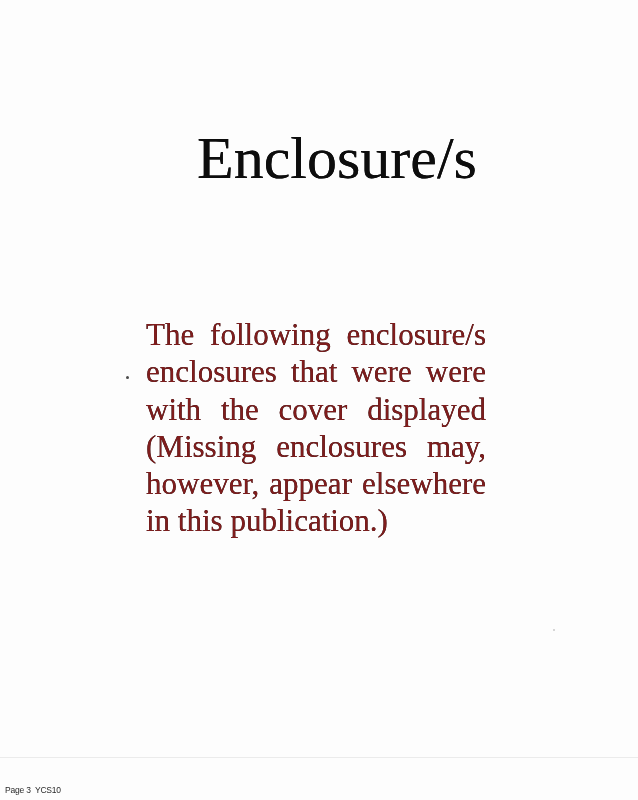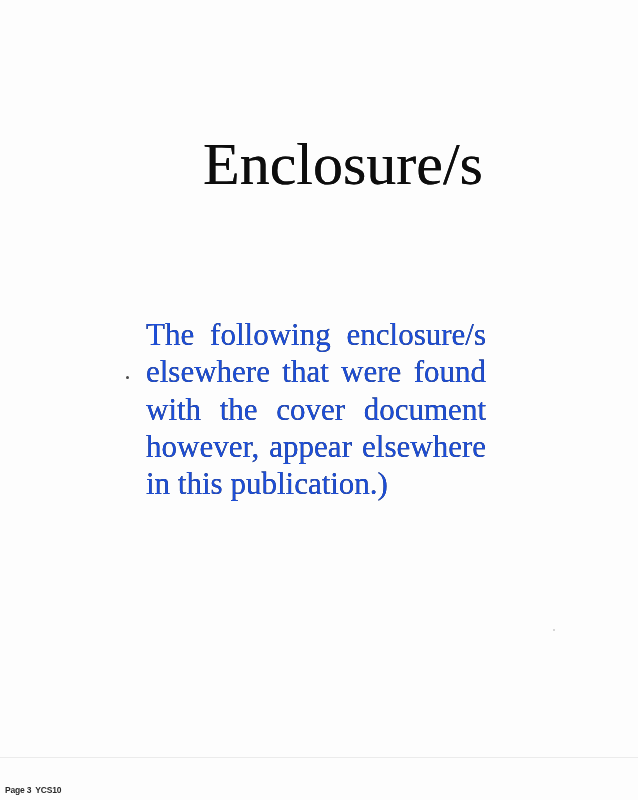"Enclosure/s" .title { margin: 6px -> 0 }
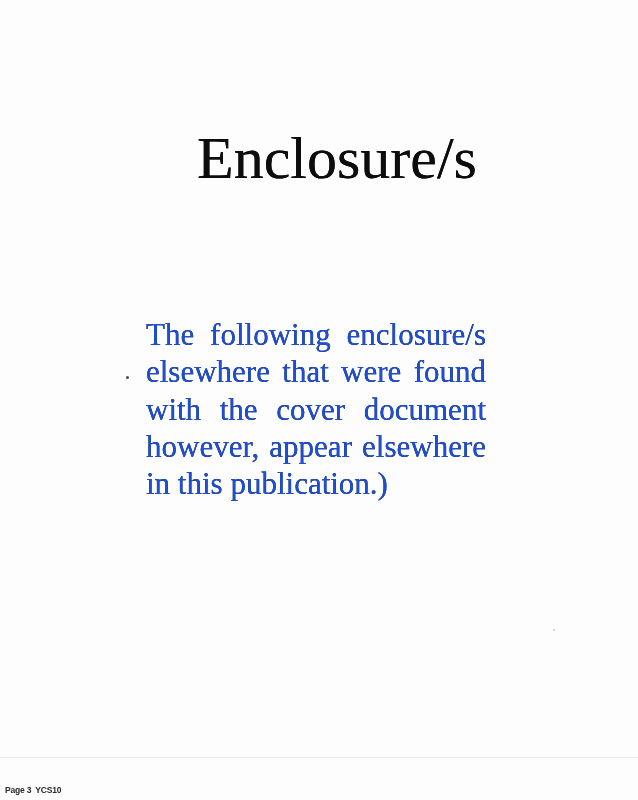"The following enclosure/s" .body-block { color: #1d4ed8 -> #7f1d1d }
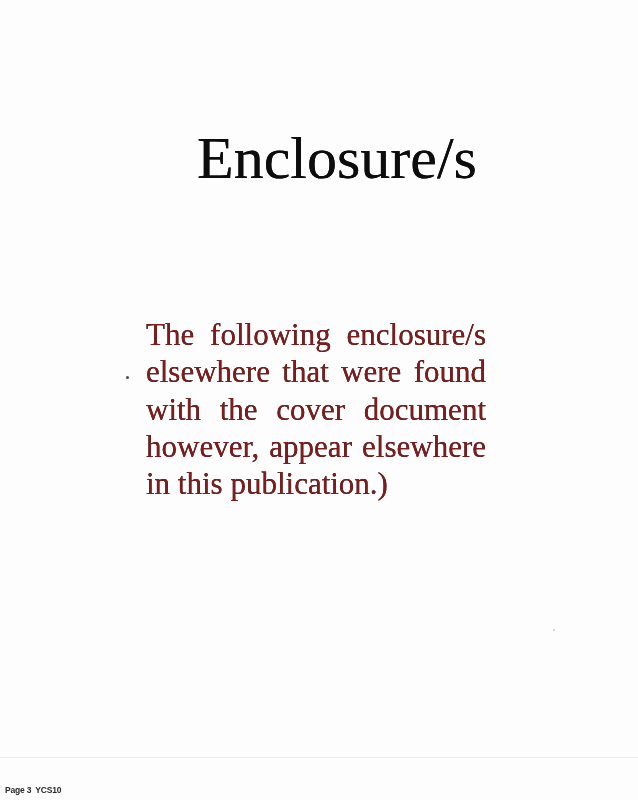"elsewhere that were found" div.body-line { text: elsewhere that were found -> enclosures that were were }
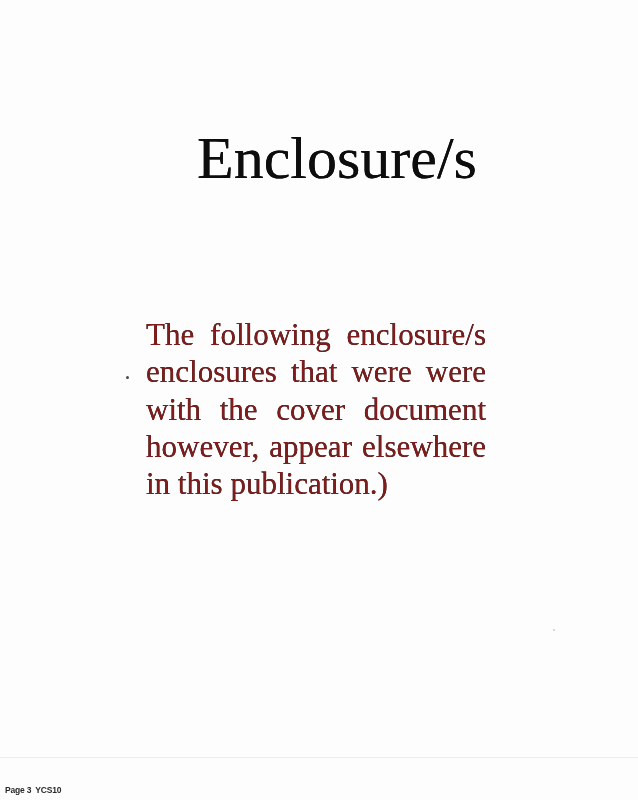"with the cover document" div.body-line { text: document -> displayed }
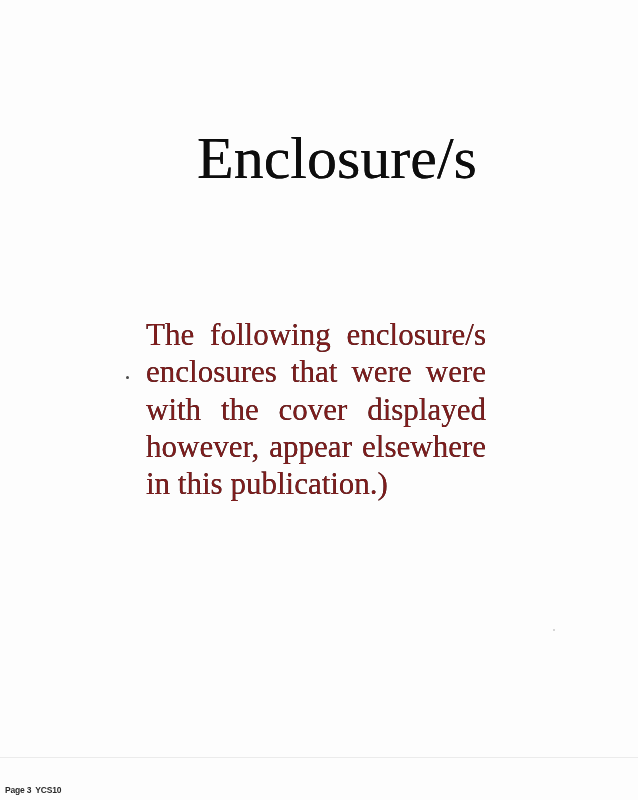"(Missing enclosures may," div.body-line { html: none -> <div>(Missing enclosures may,</div> }
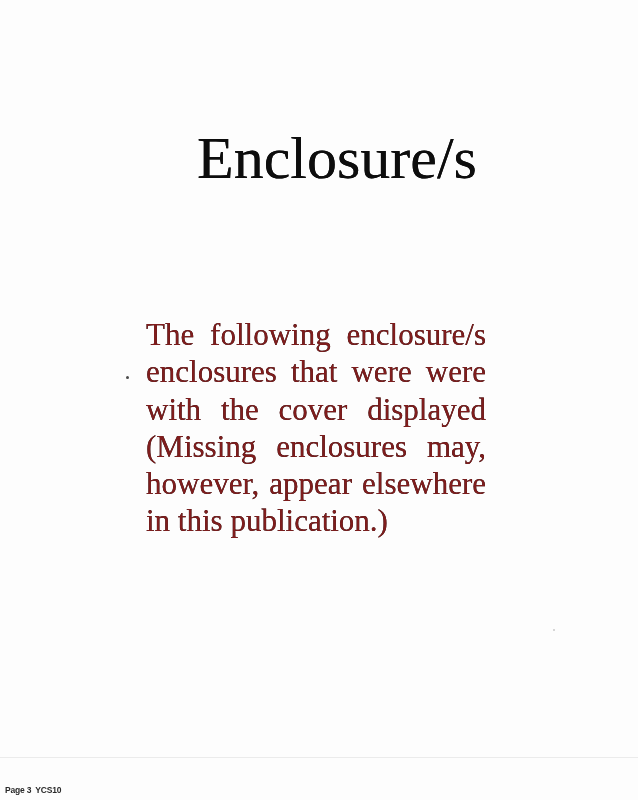"Page 3 YCS10" .footer { font-weight: 700 -> 400 }
